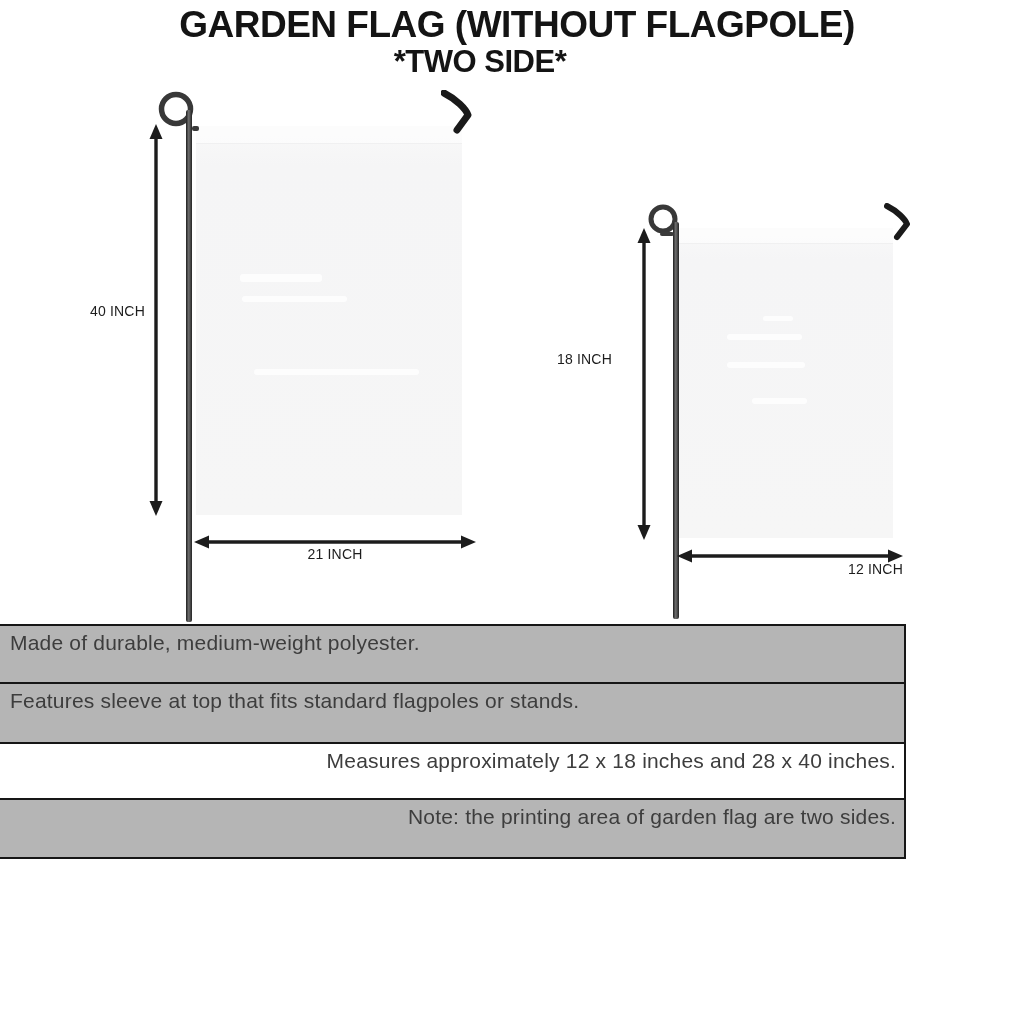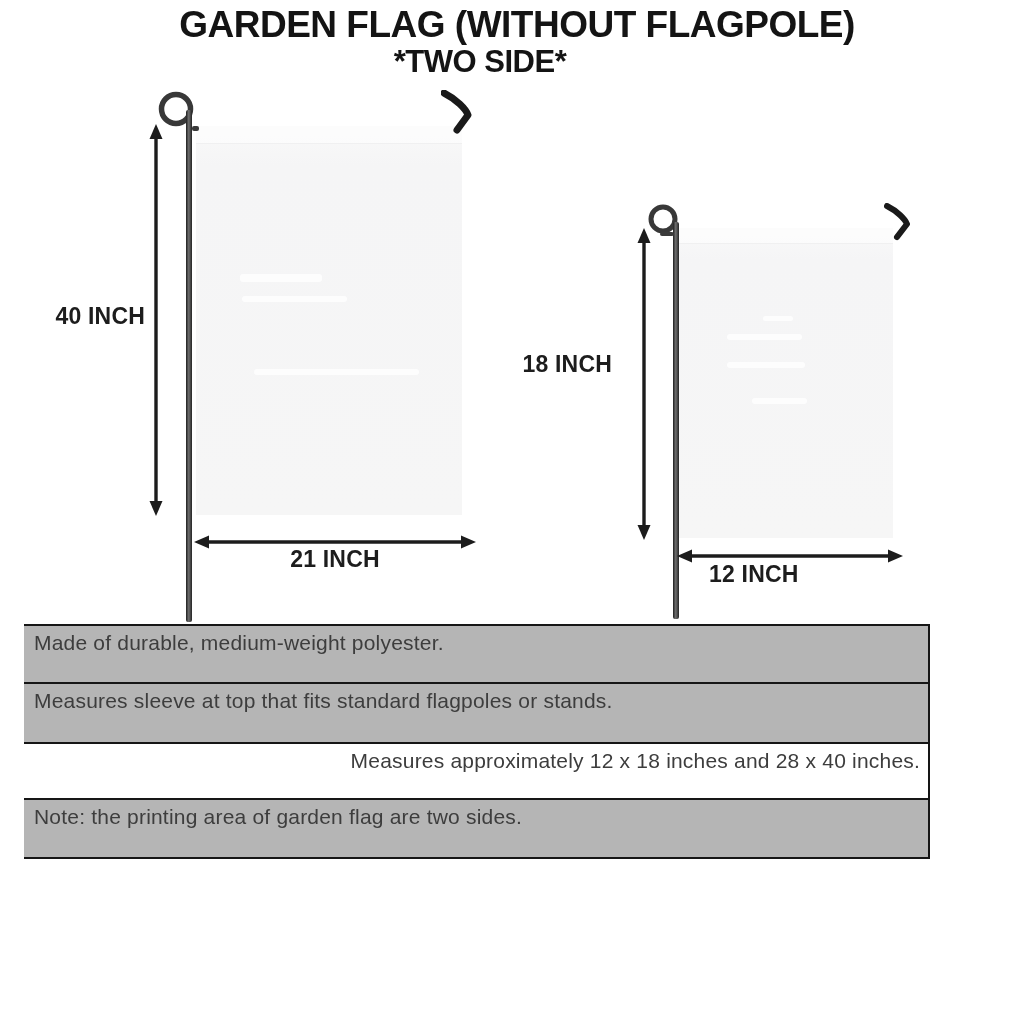"40 INCH" .dim-label { font-size: 23px -> 14px; font-weight: 700 -> 400 }
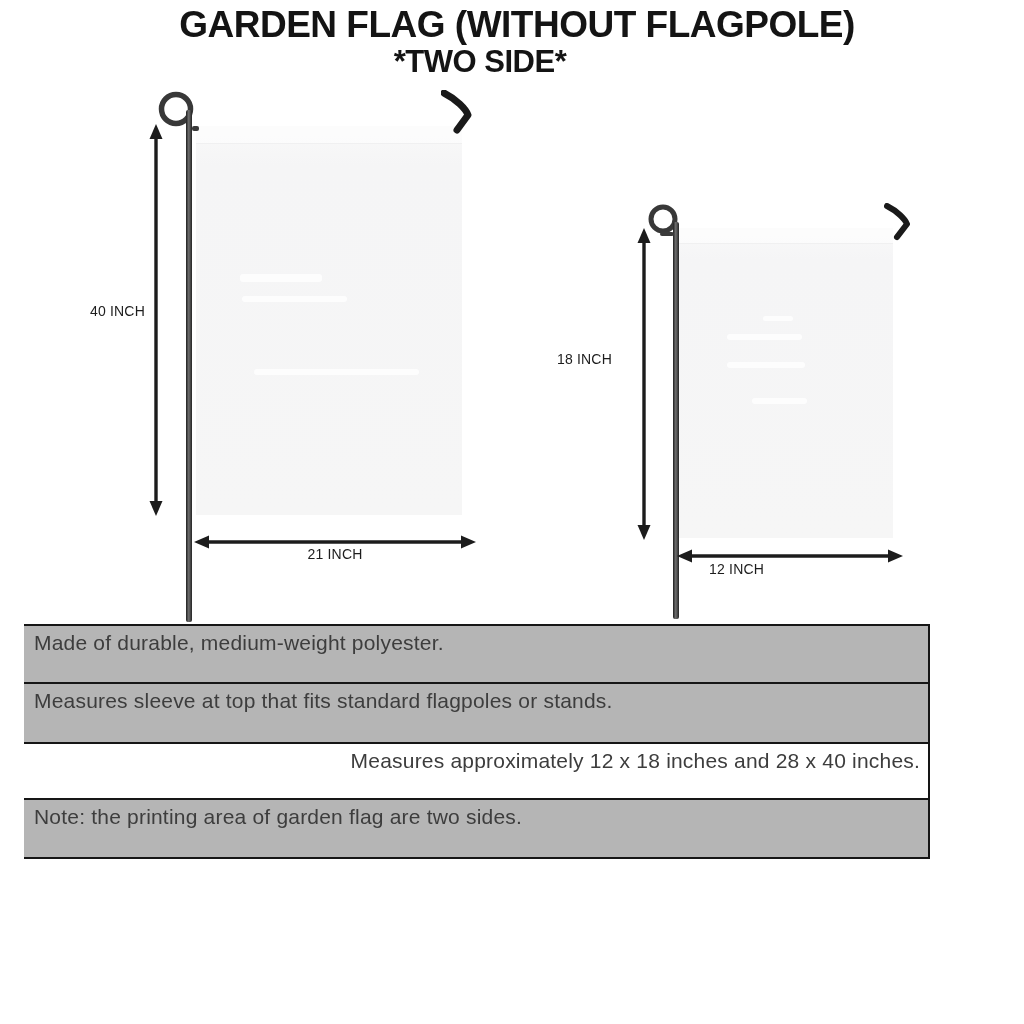"12 INCH" div.abs { margin-left: 32px -> none; text-align: left -> right }
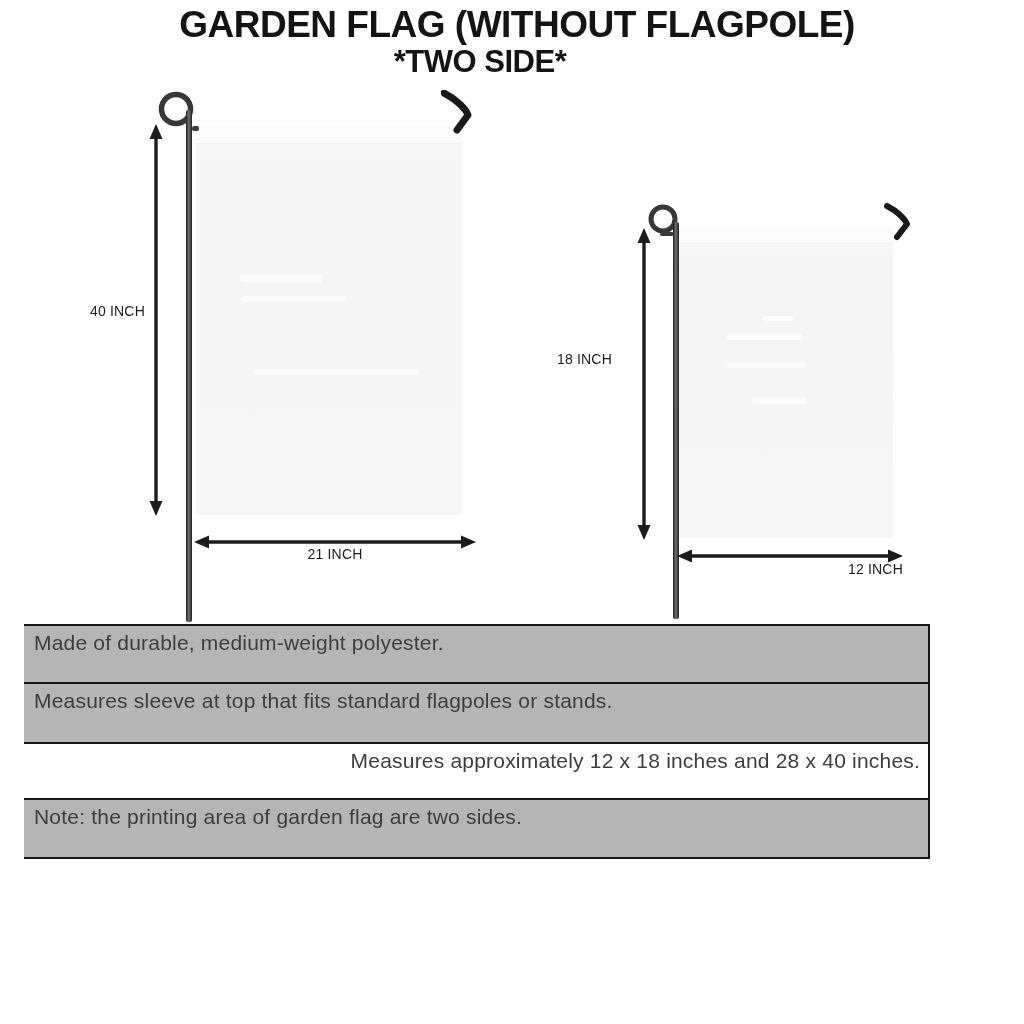"Made of durable, medium-weight" .info-table { margin-left: 24px -> none }
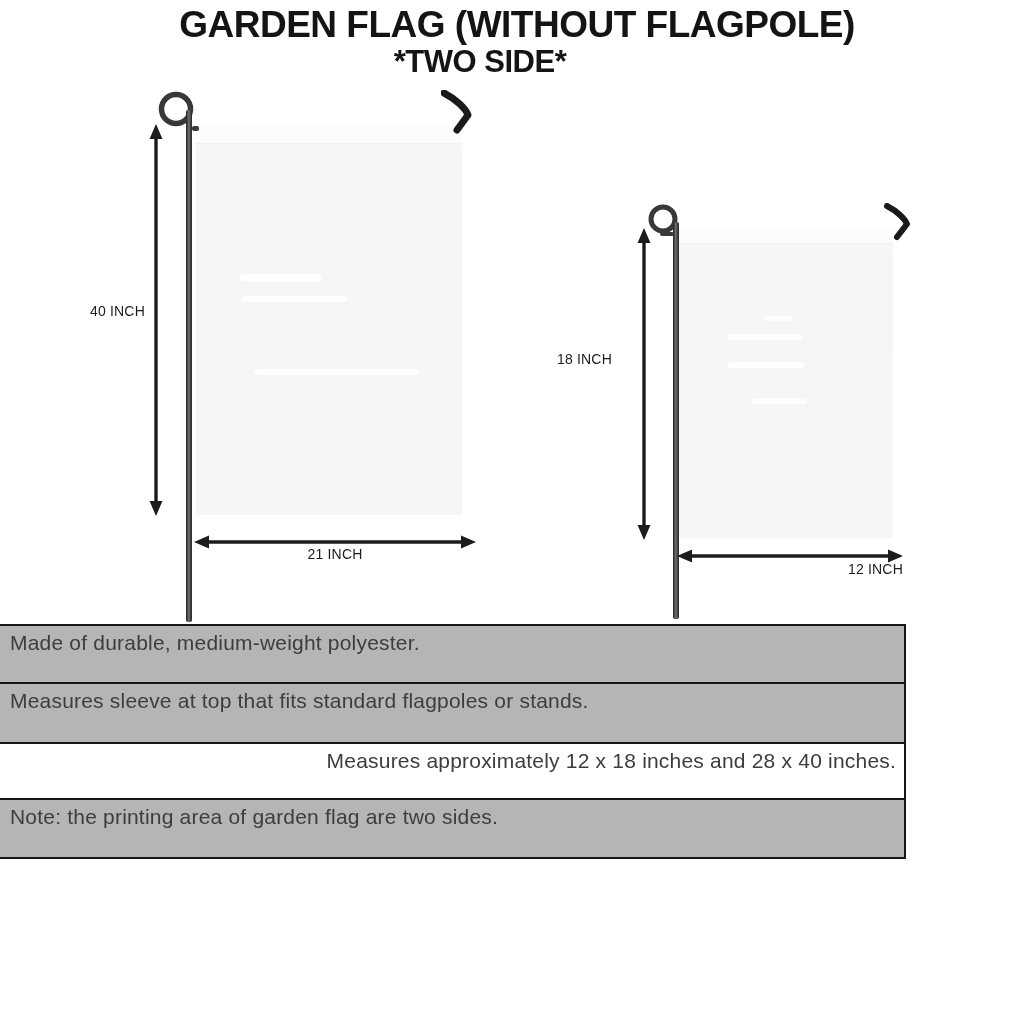"Measures sleeve at top that" div.info-row { text: Measures -> Features }
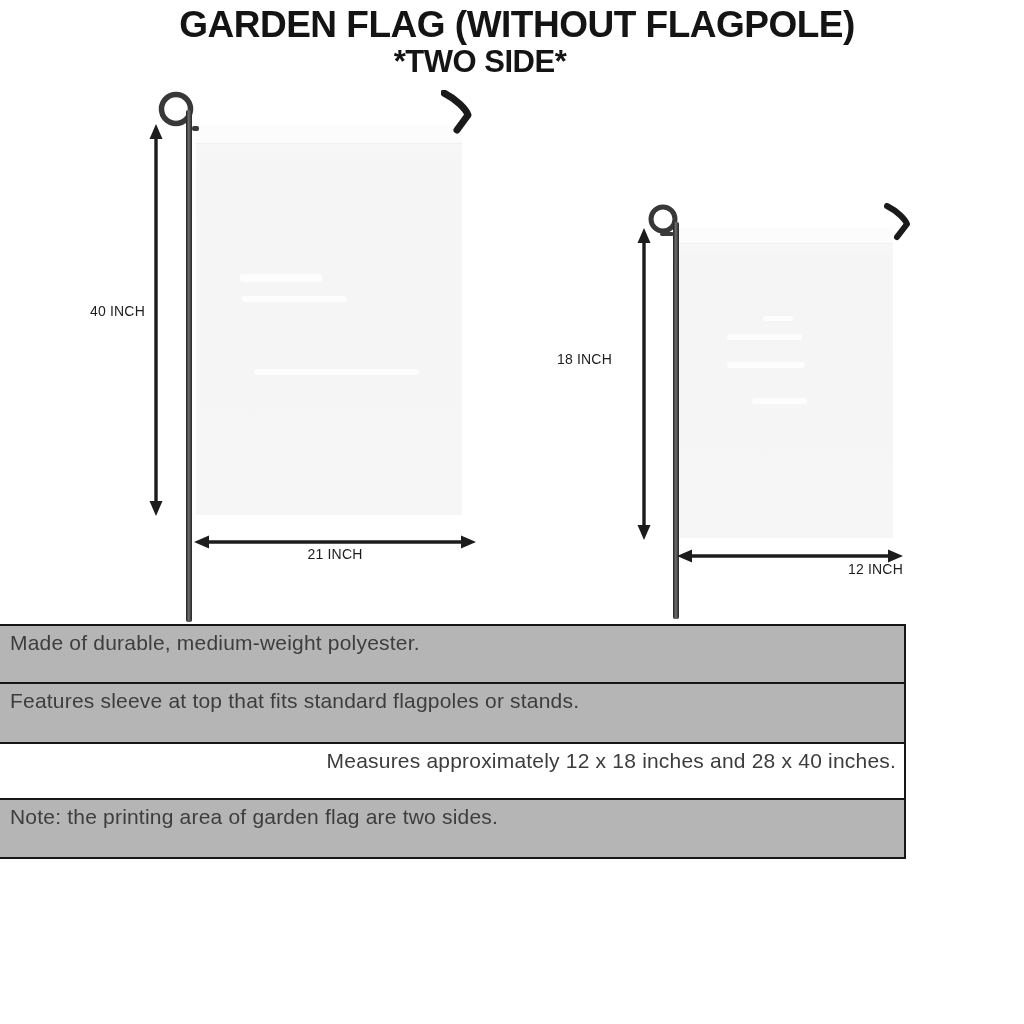"Note: the printing area of" .info-row:last-child { text-align: none -> right }
